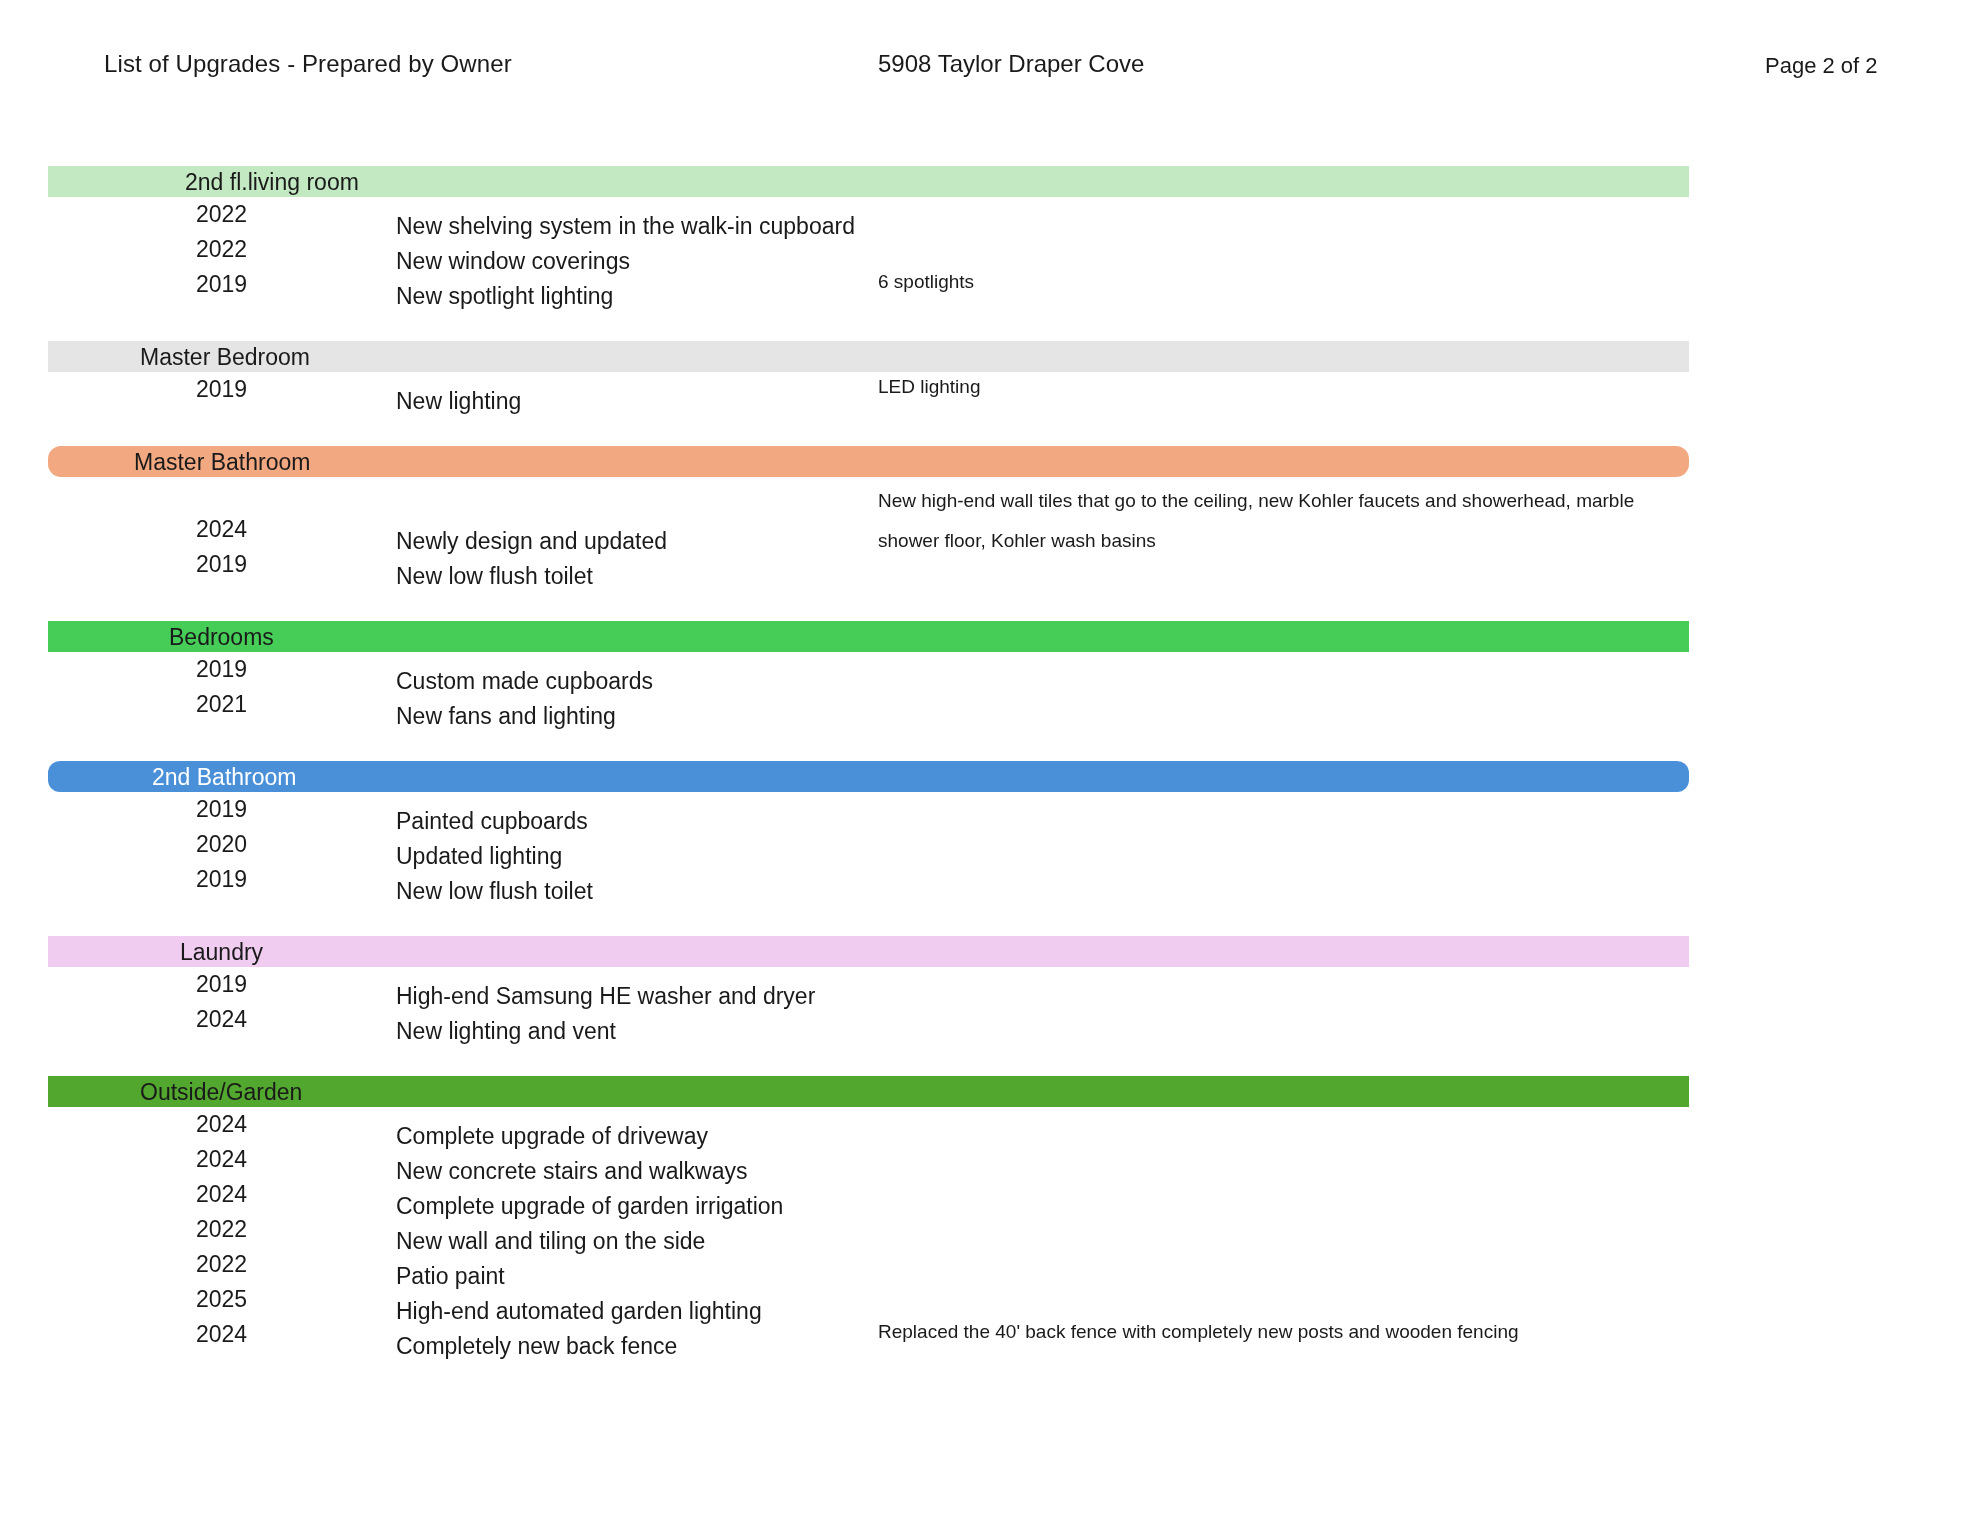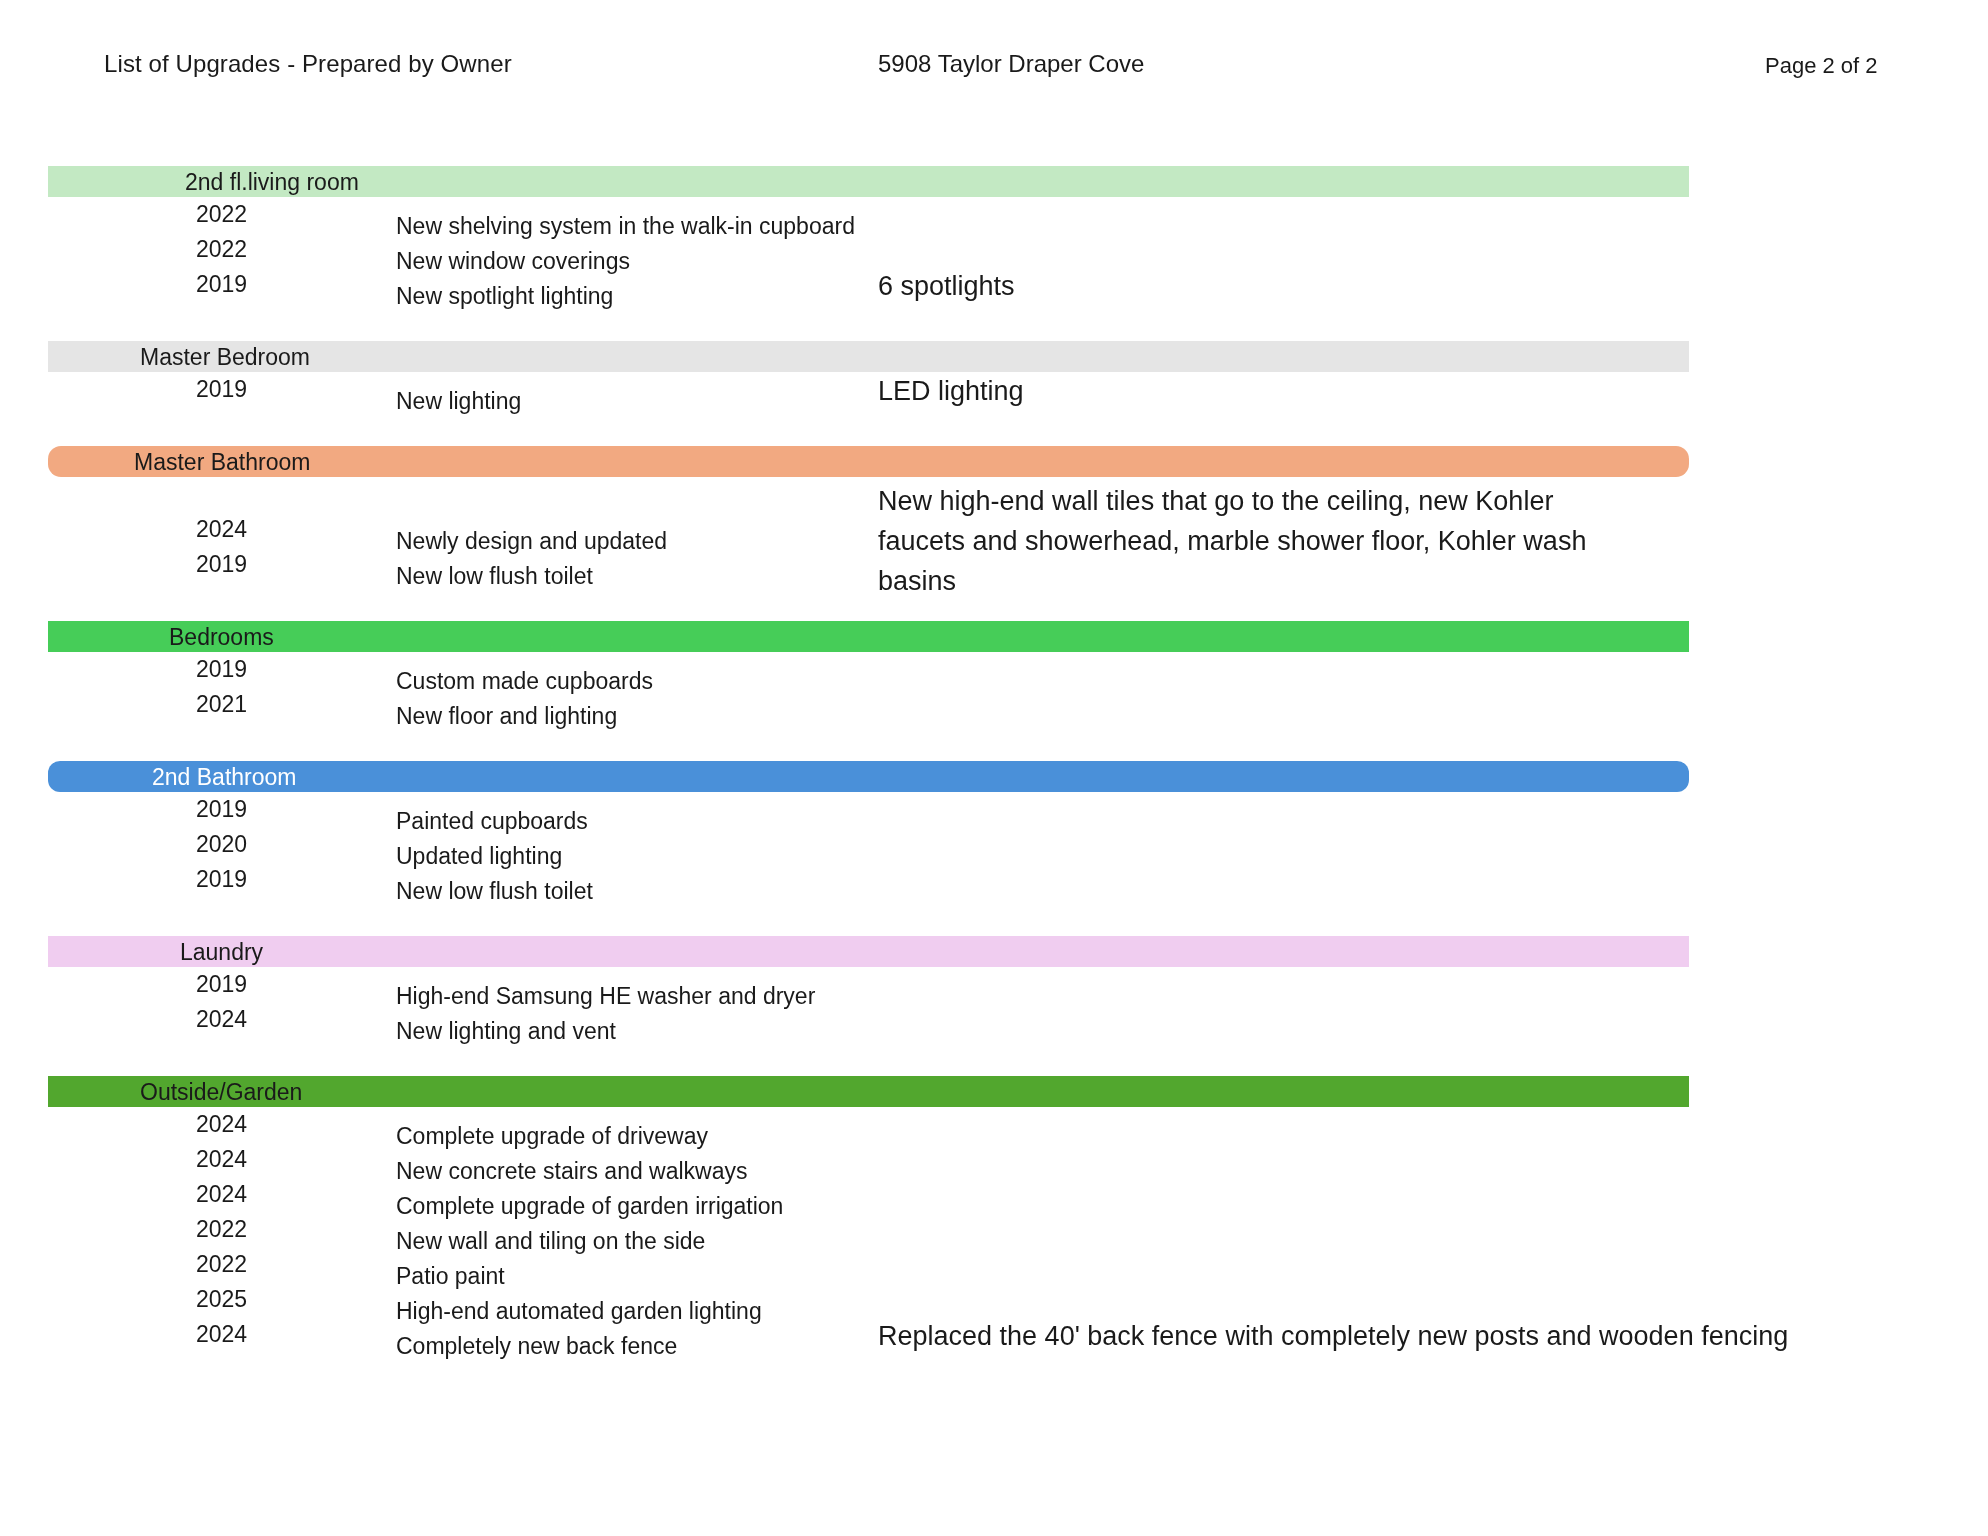"6 spotlights" .row-note { font-size: 27px -> 19px }
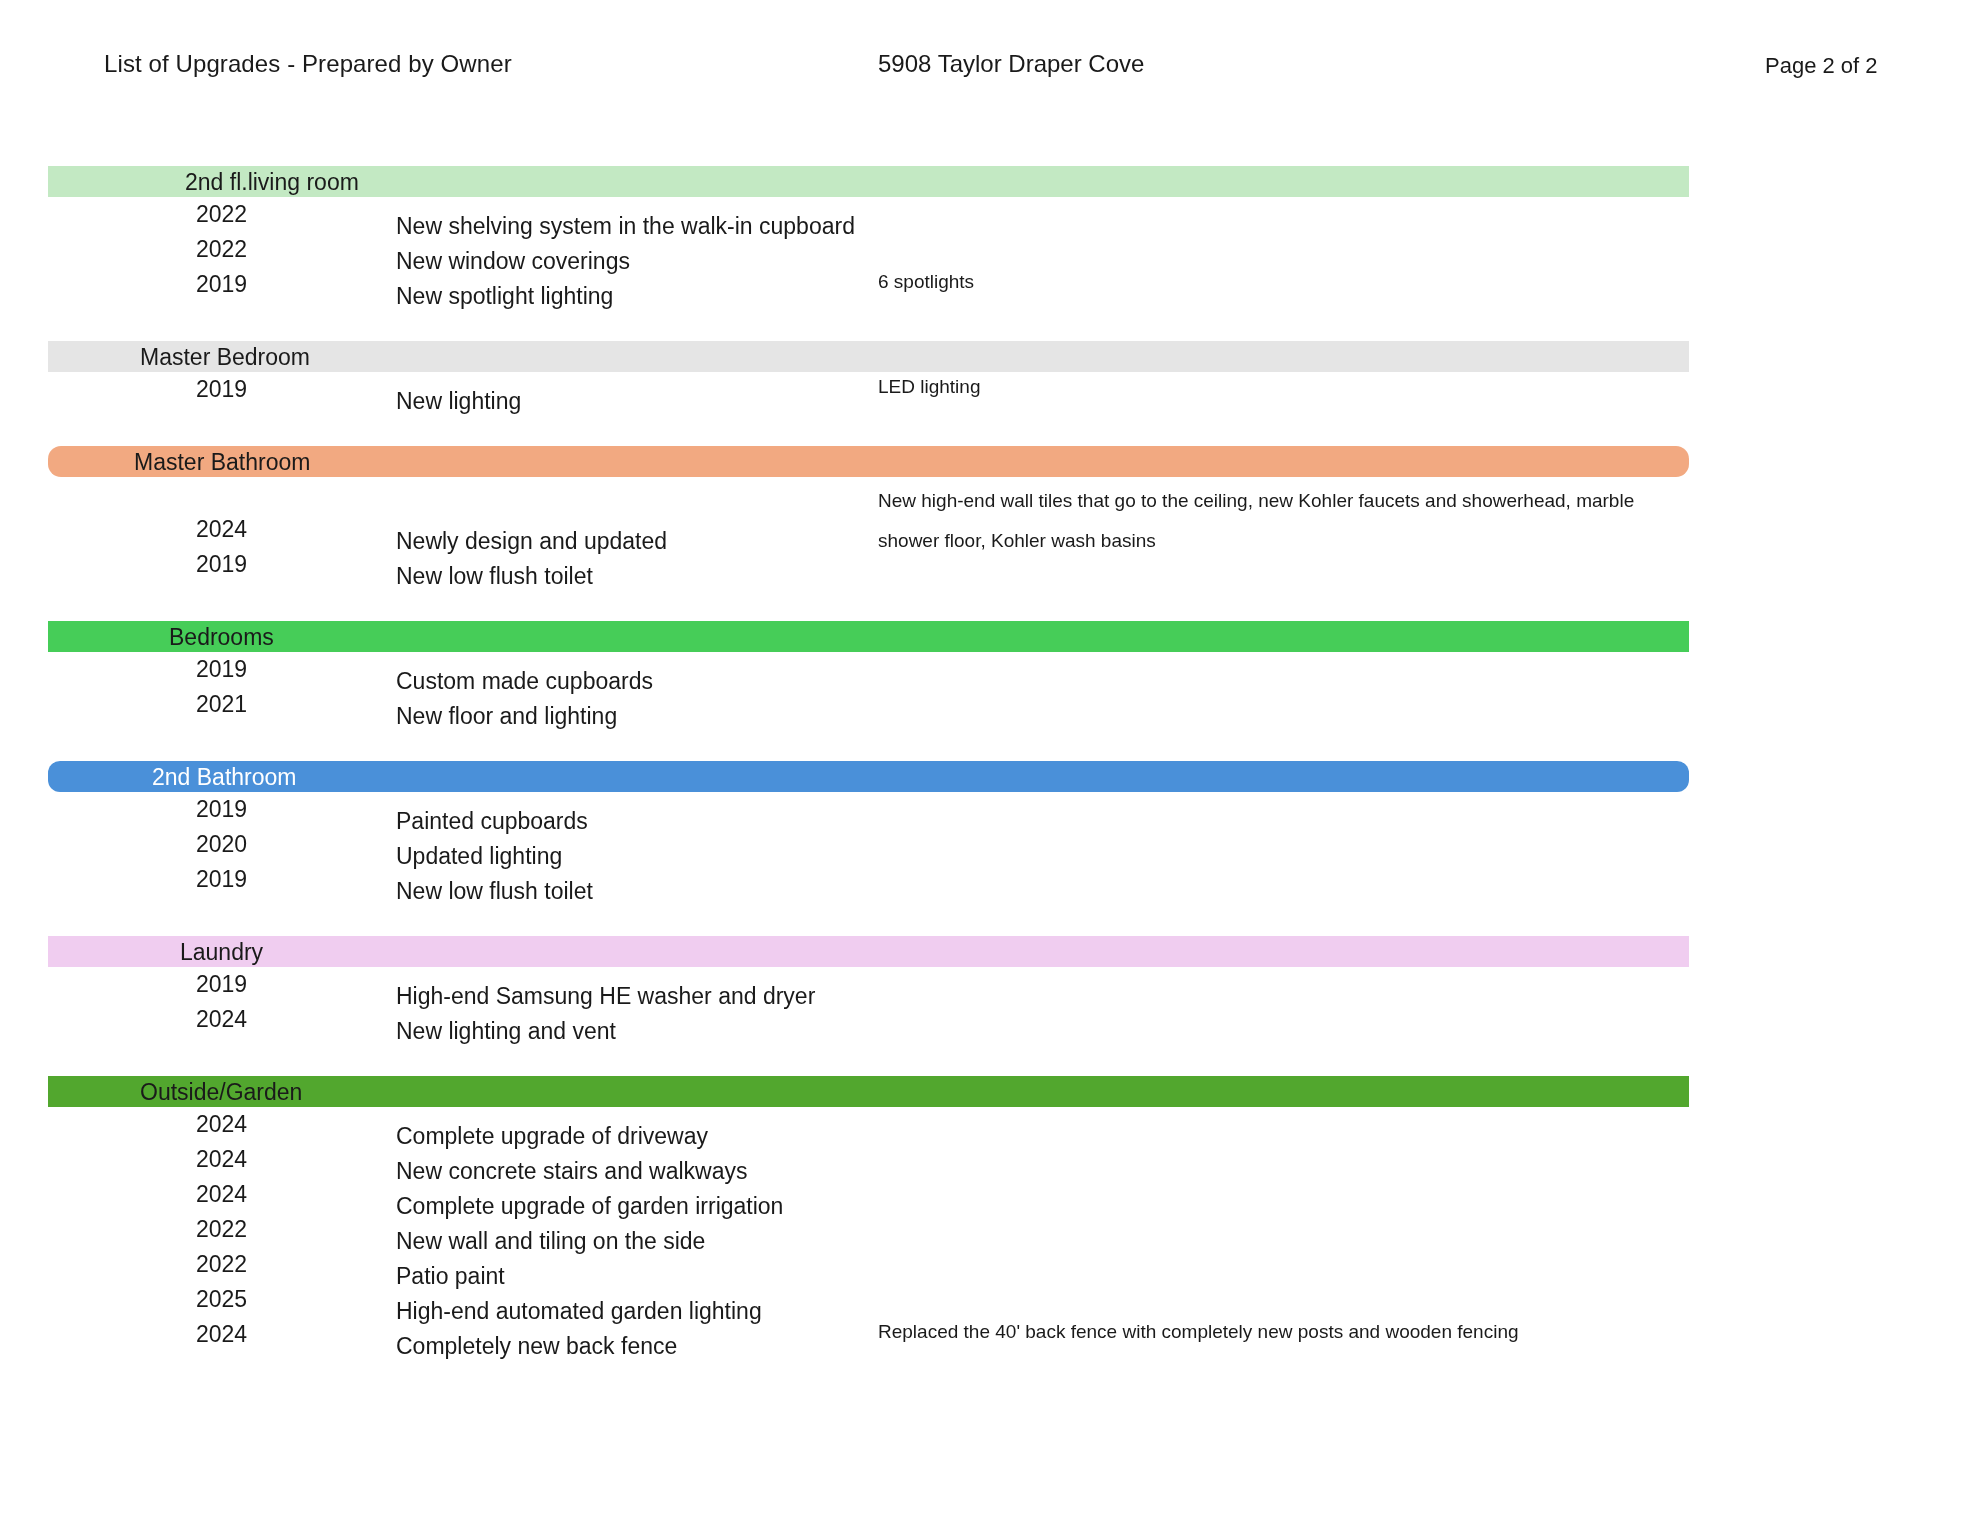"New floor and lighting" span.row-desc { text: floor -> fans }
